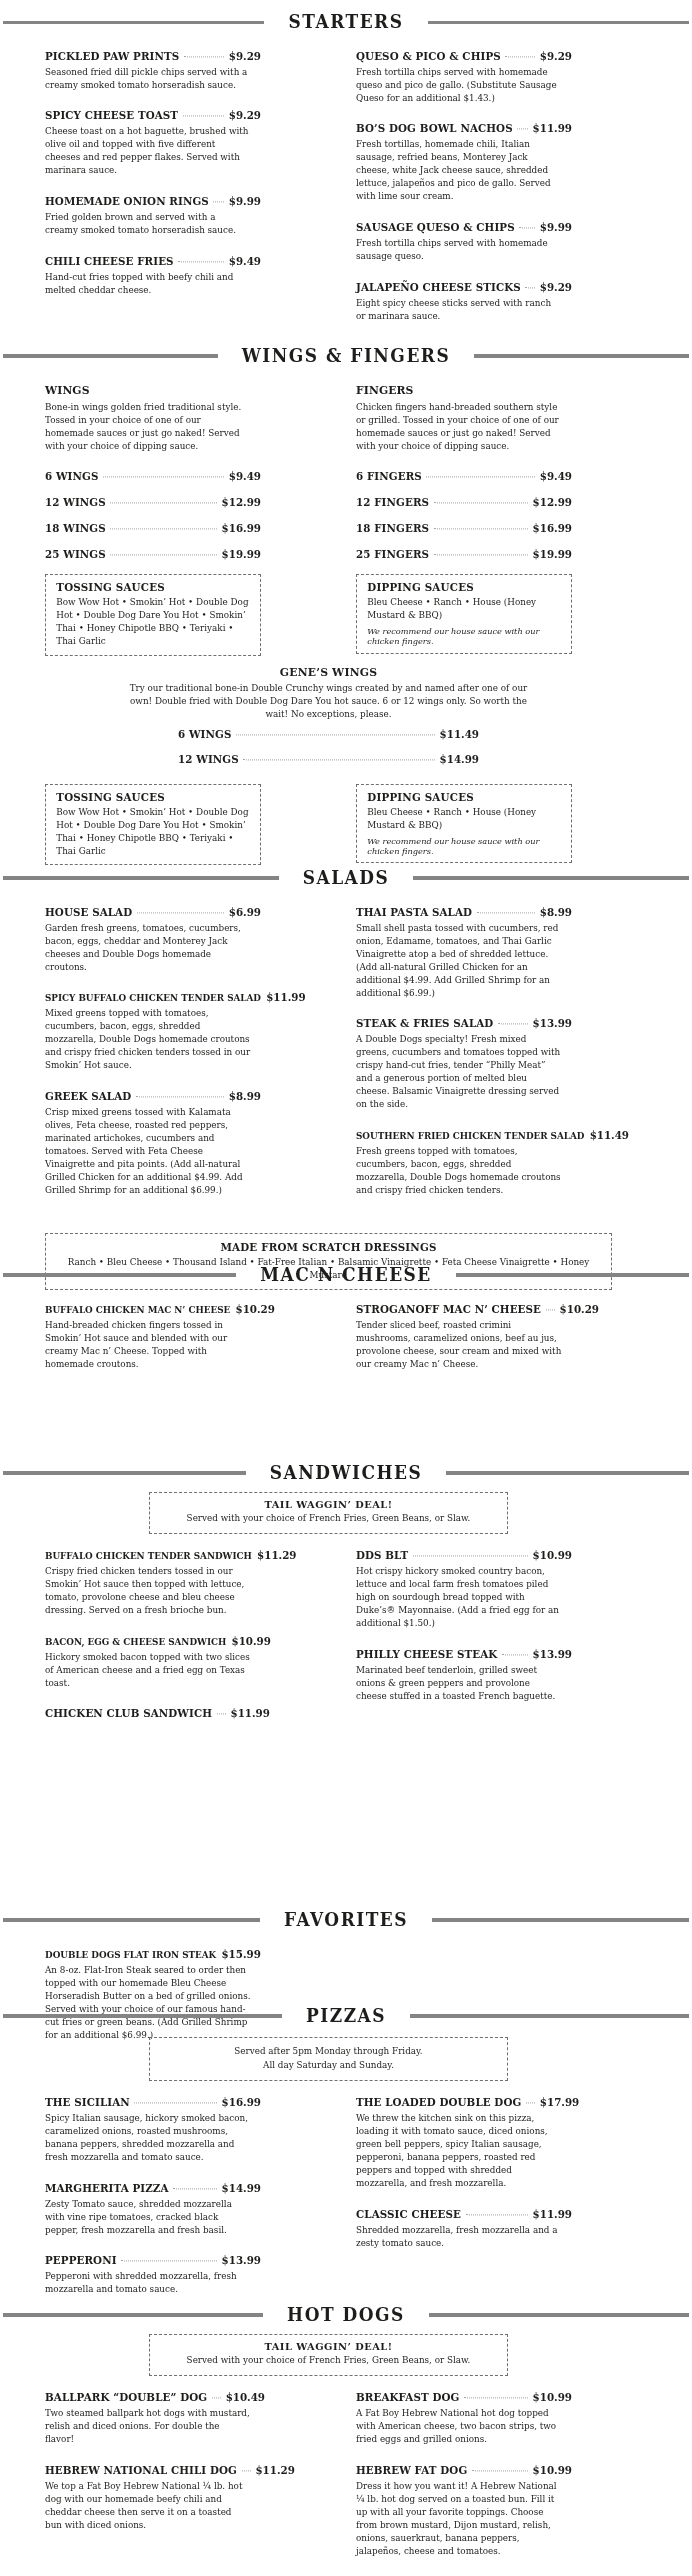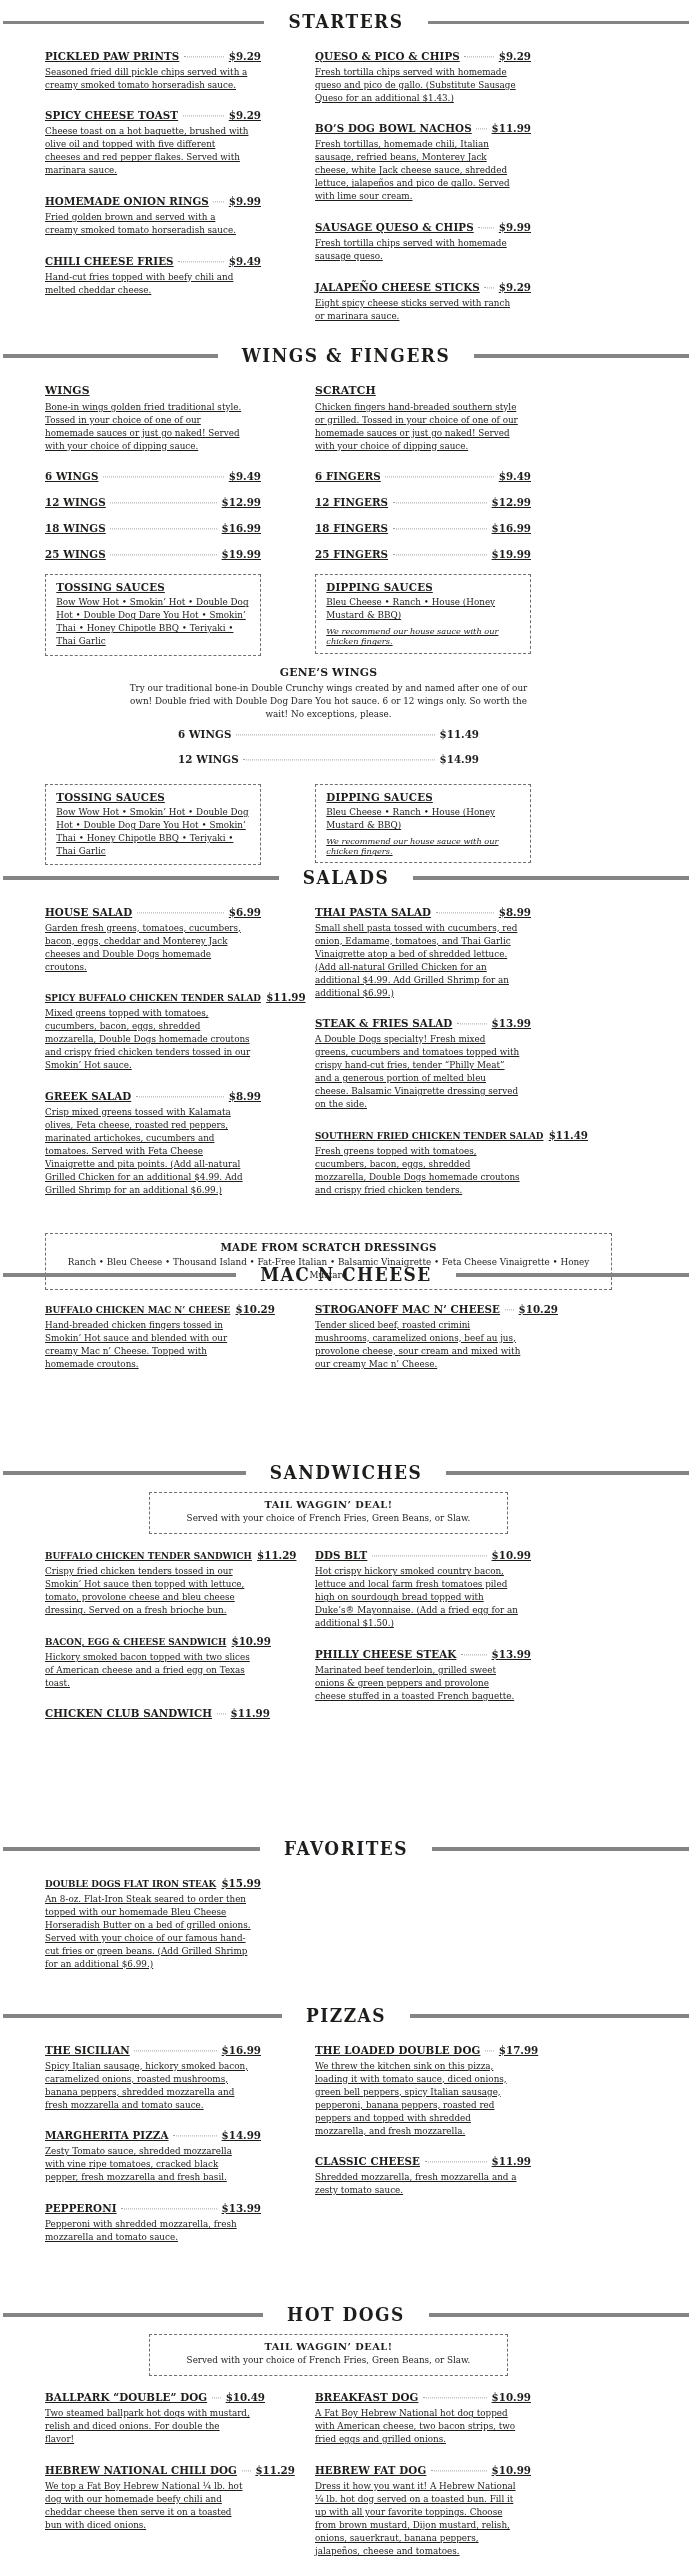"PICKLED PAW PRINTS" .cols { column-gap: 54px -> 95px; text-decoration: underline -> none }
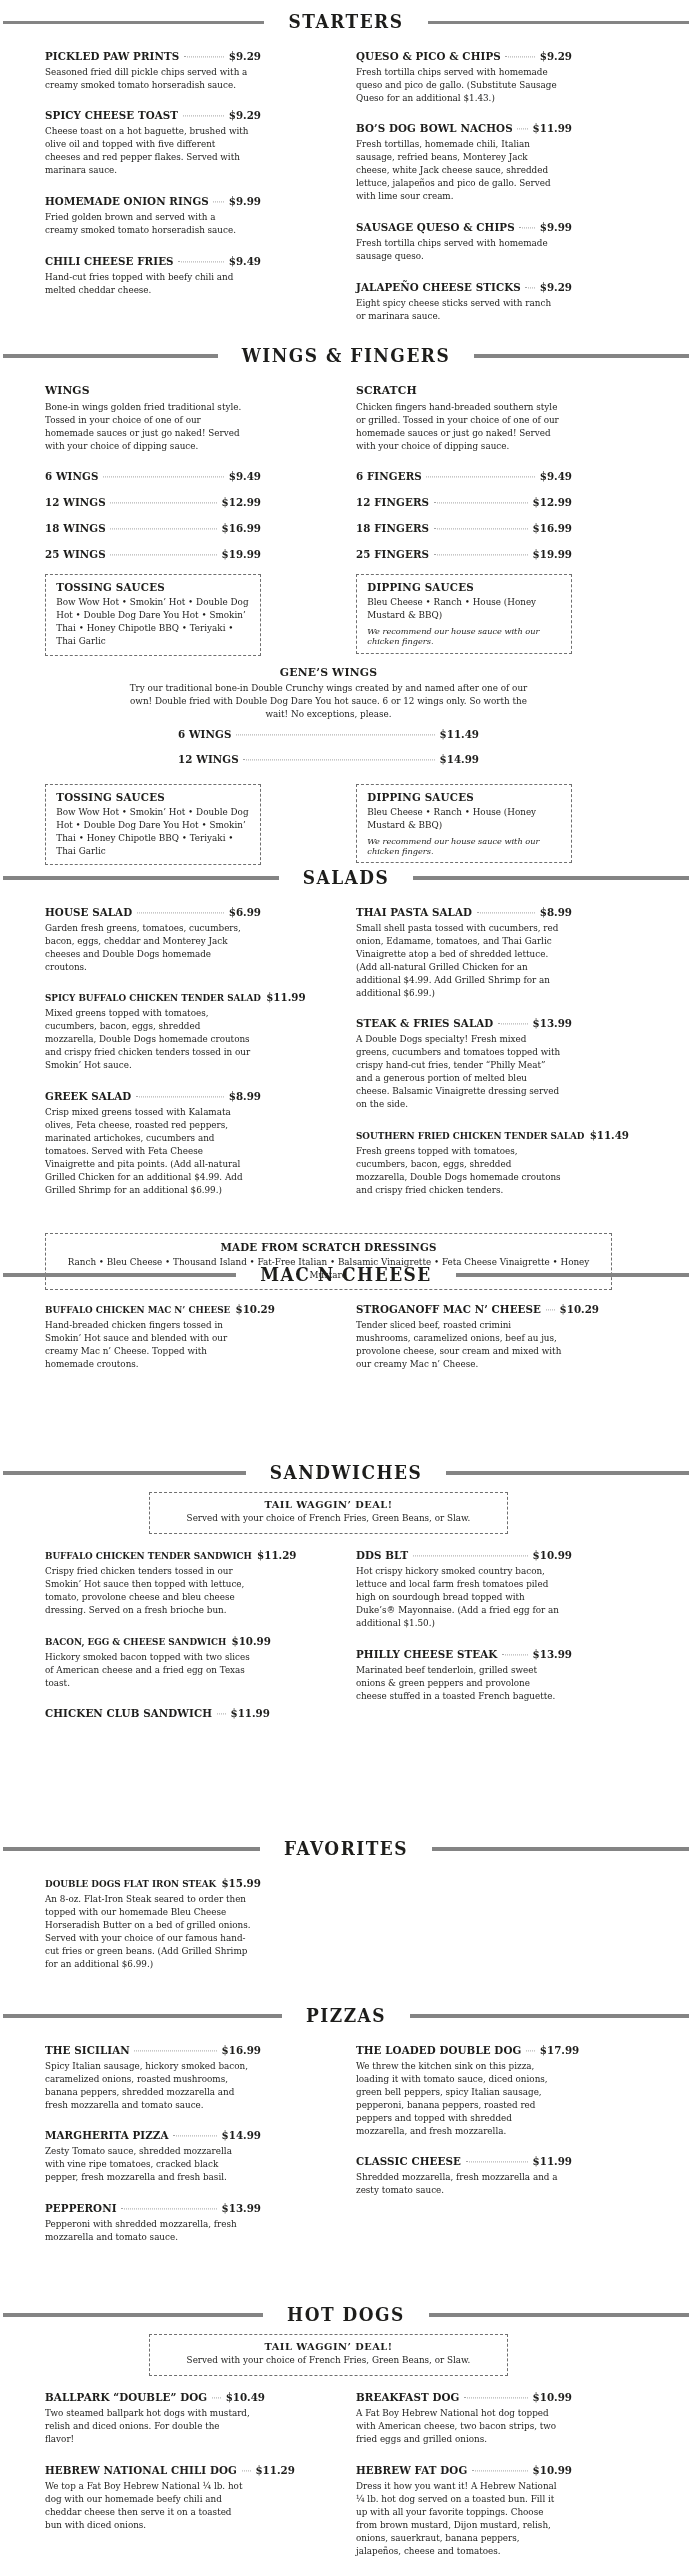"SCRATCH" div.iname { text: SCRATCH -> FINGERS }
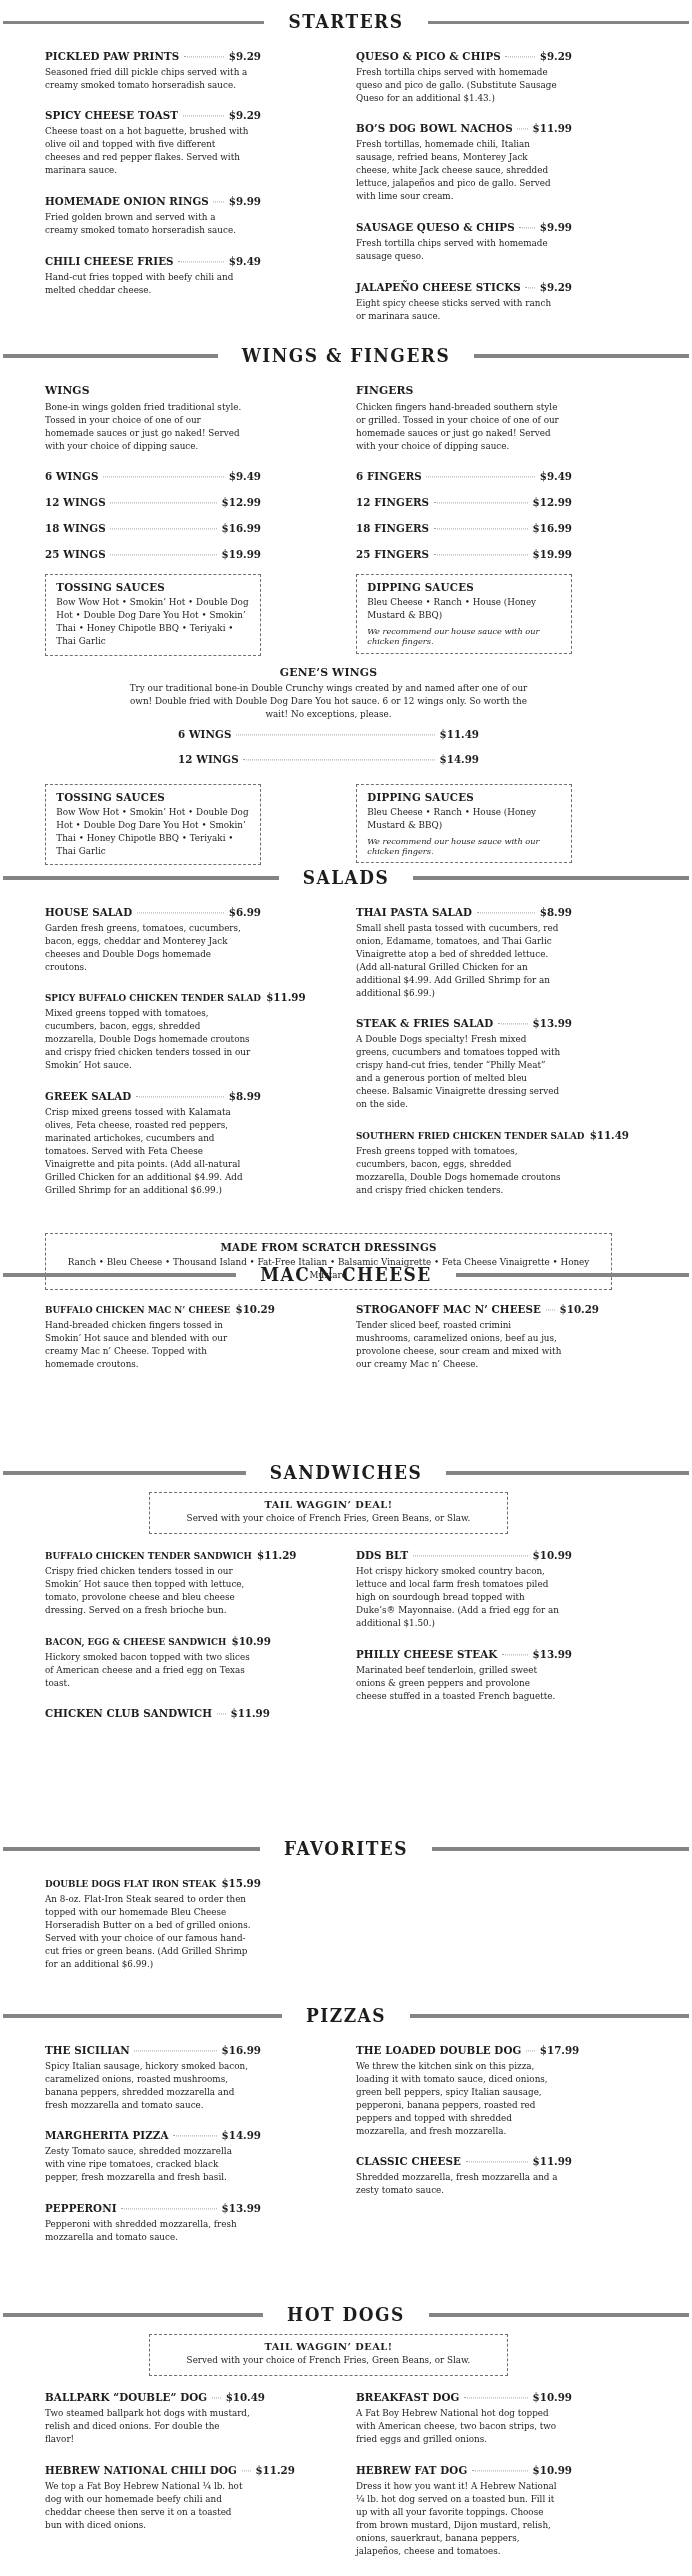"FAVORITES" section.section { top: 1837px -> 1908px }
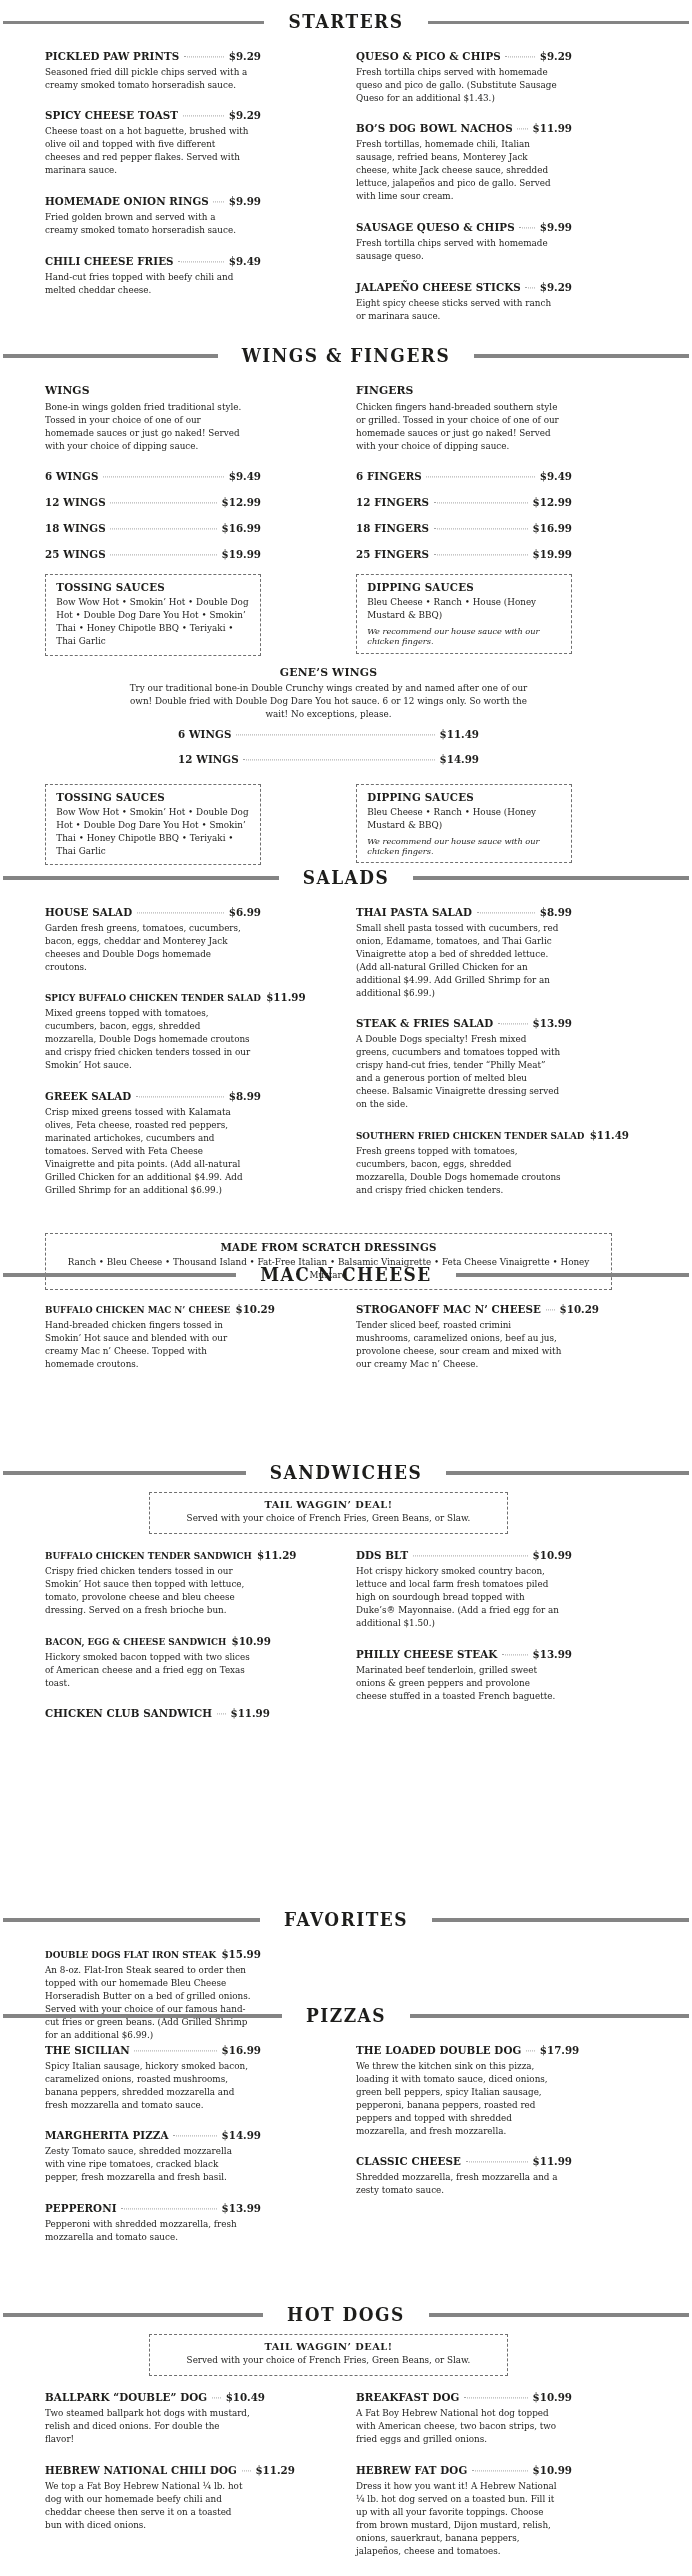"Served after 5pm Monday through" div.notebox { html: none -> <div> <div>Served after 5pm Monday through Friday.</div> <div>All day Saturday and Sunday.</div> </div> }
